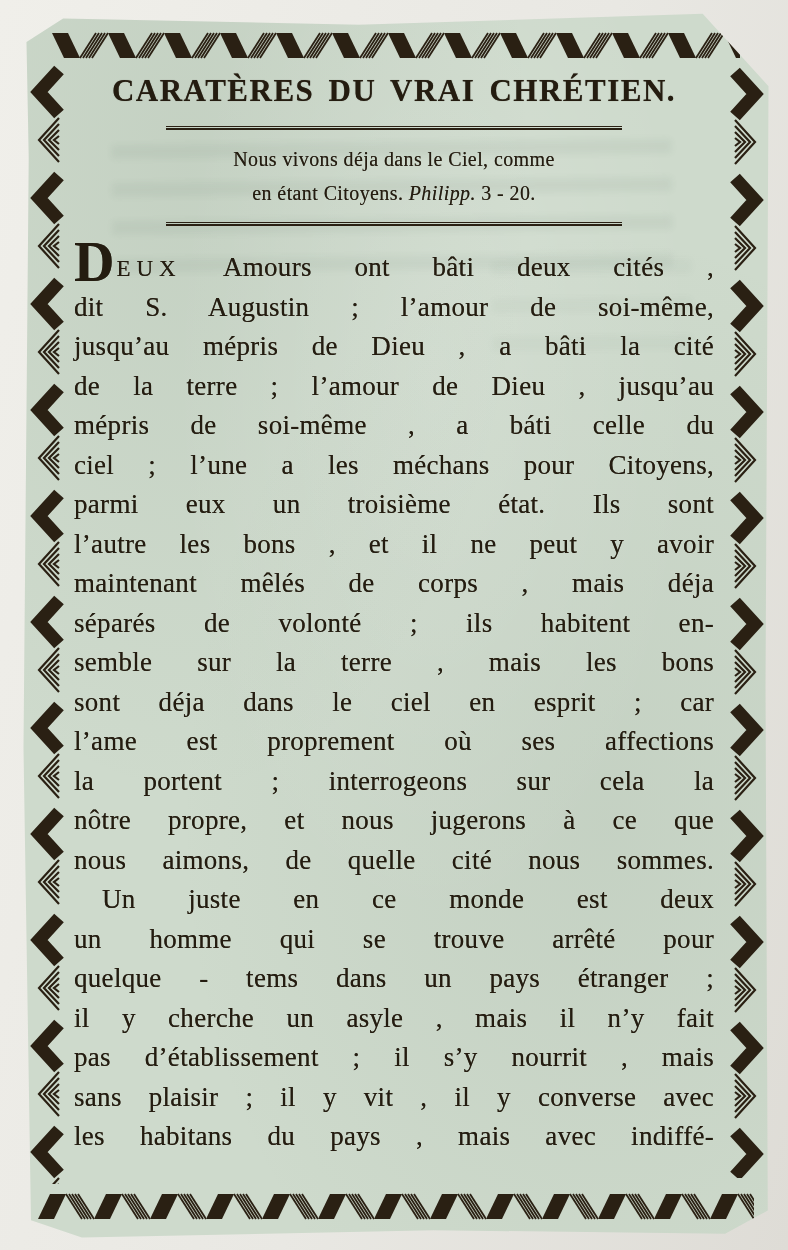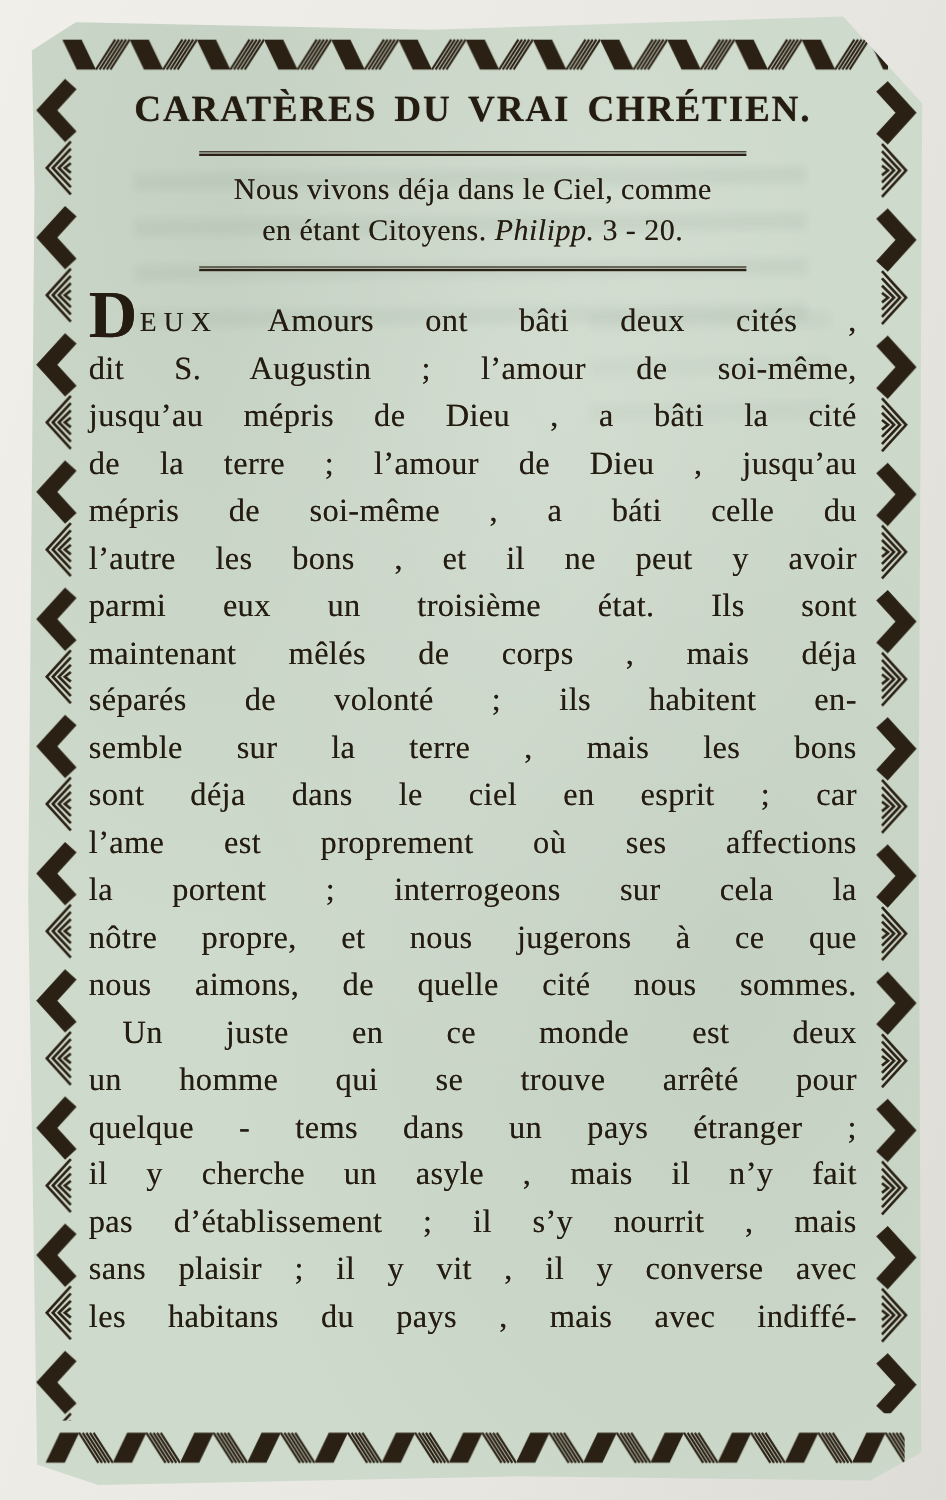"Nous vivons déja dans le" .epigraph { font-size: 25px -> 20px }
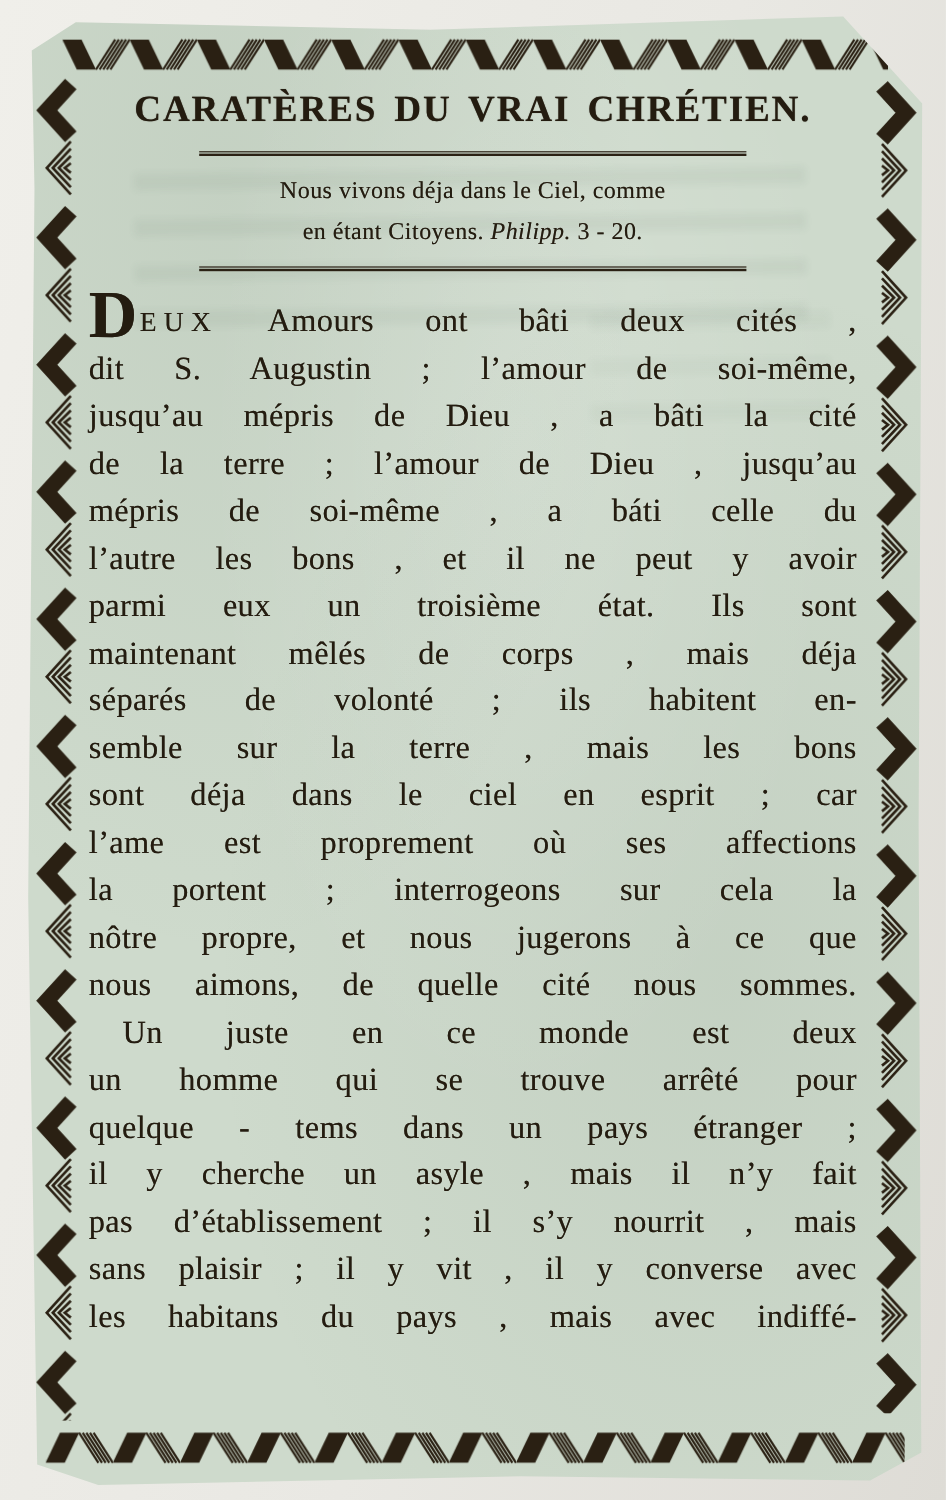"ciel ; l’une a les" div.jline { html: none -> <div>ciel ; l’une a les méchans pour Citoyens,</div> }
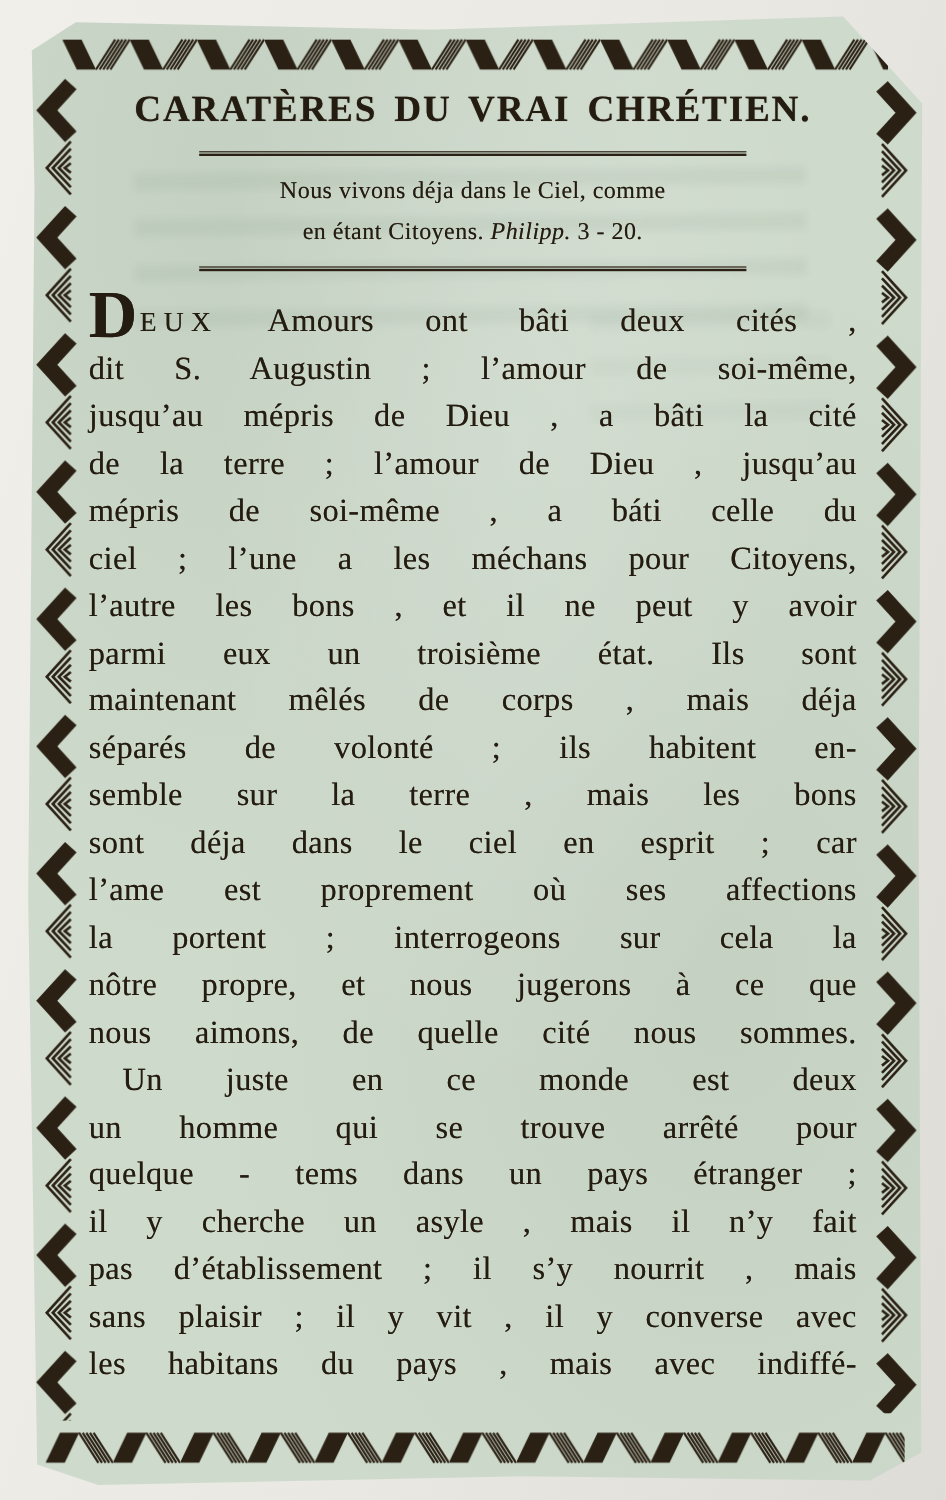"l’autre les bons , et" div.jline { order: before "parmi eux un troisième état." -> after "parmi eux un troisième état." }
